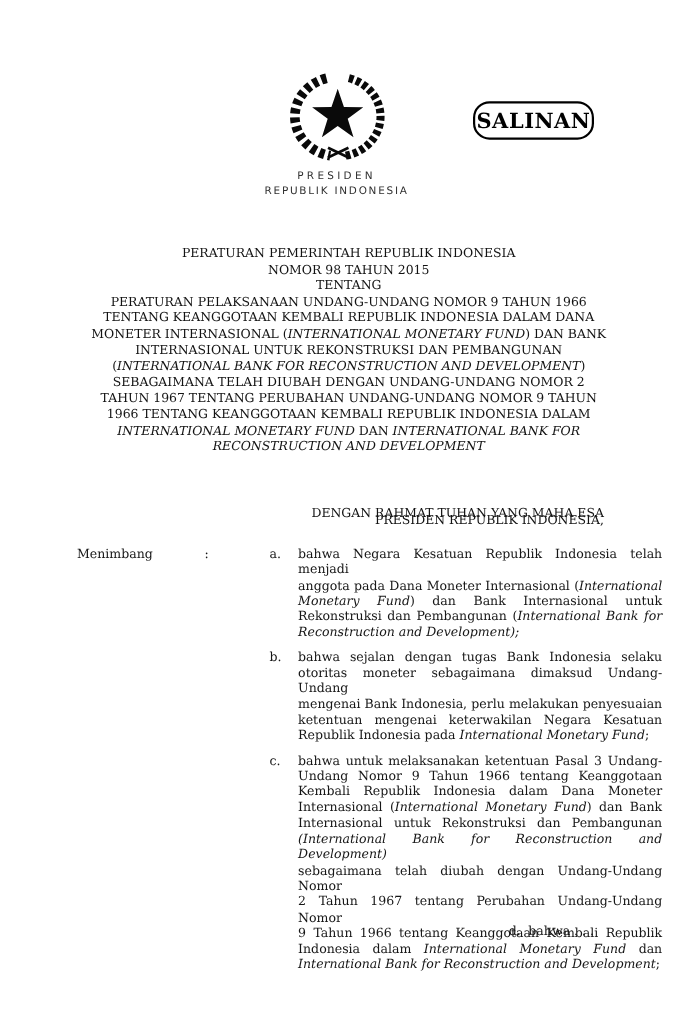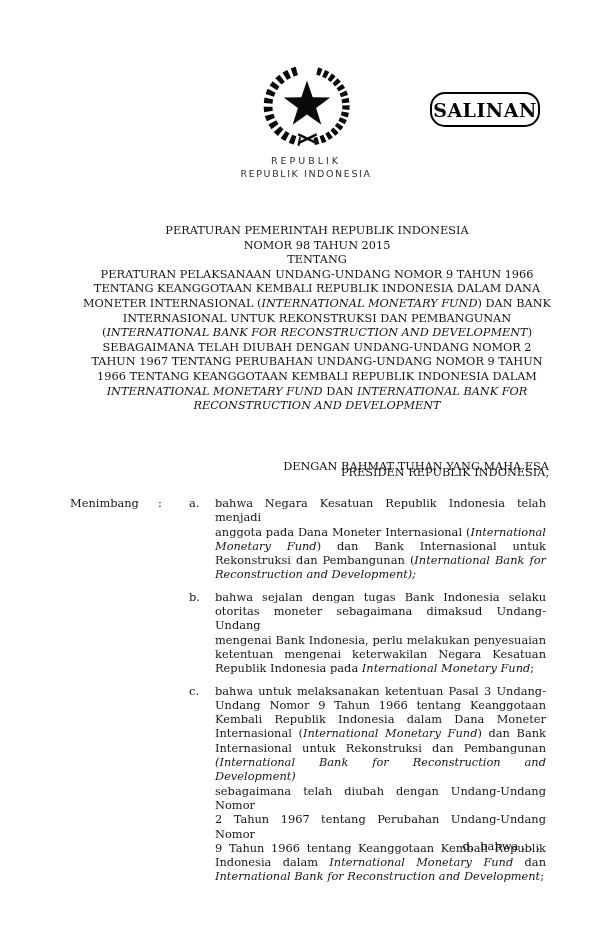"REPUBLIK" div.lh1 { text: REPUBLIK -> PRESIDEN }
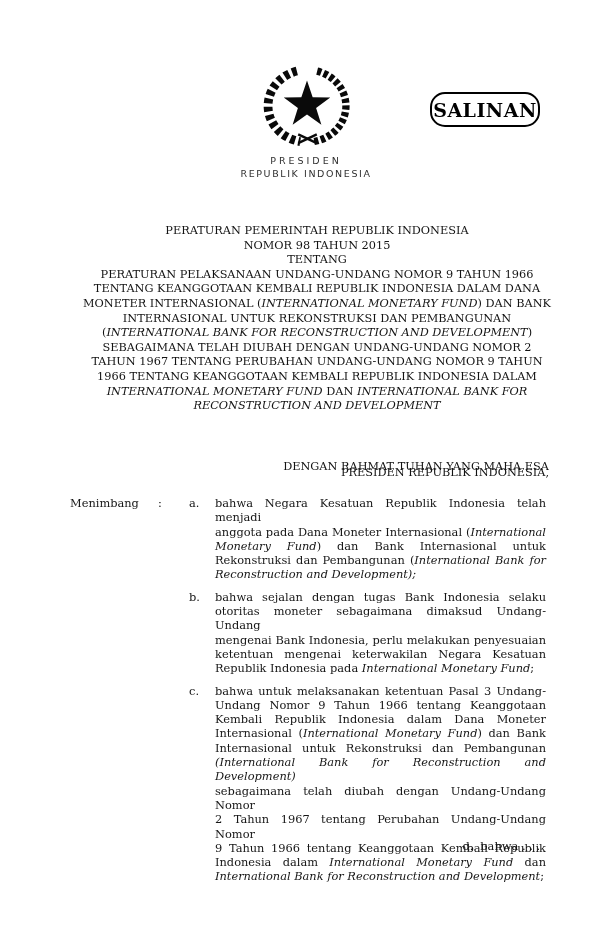"Menimbang" .menimbang-row { gap: none -> 28px }
